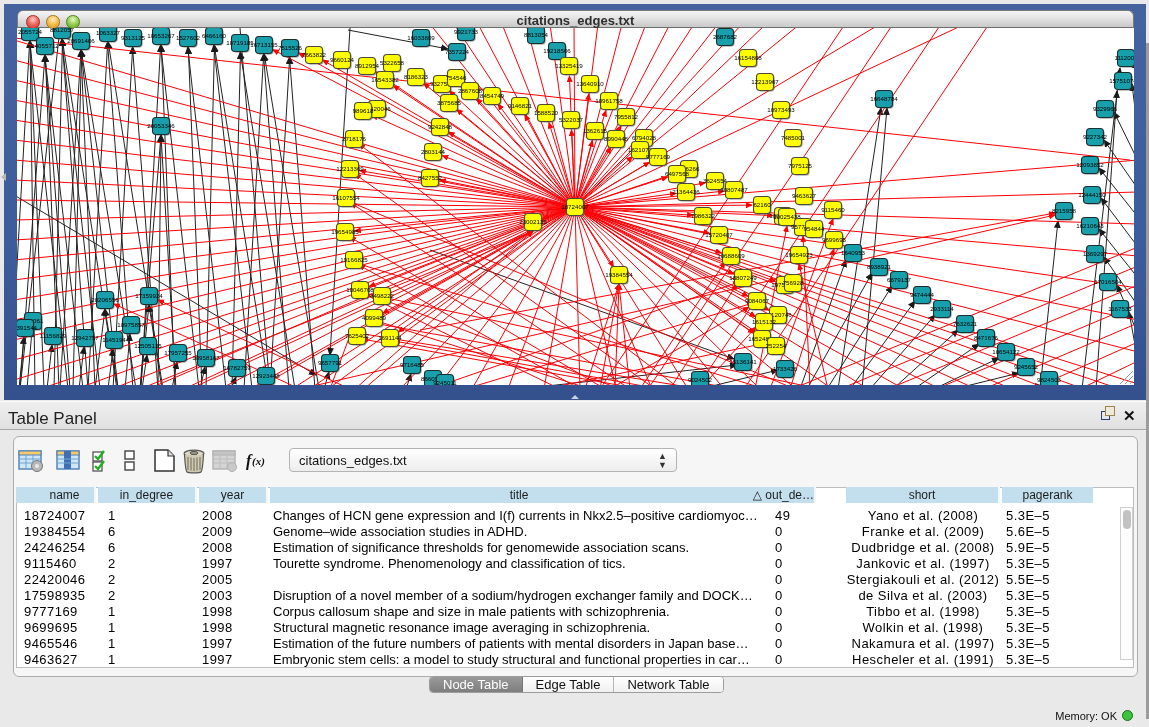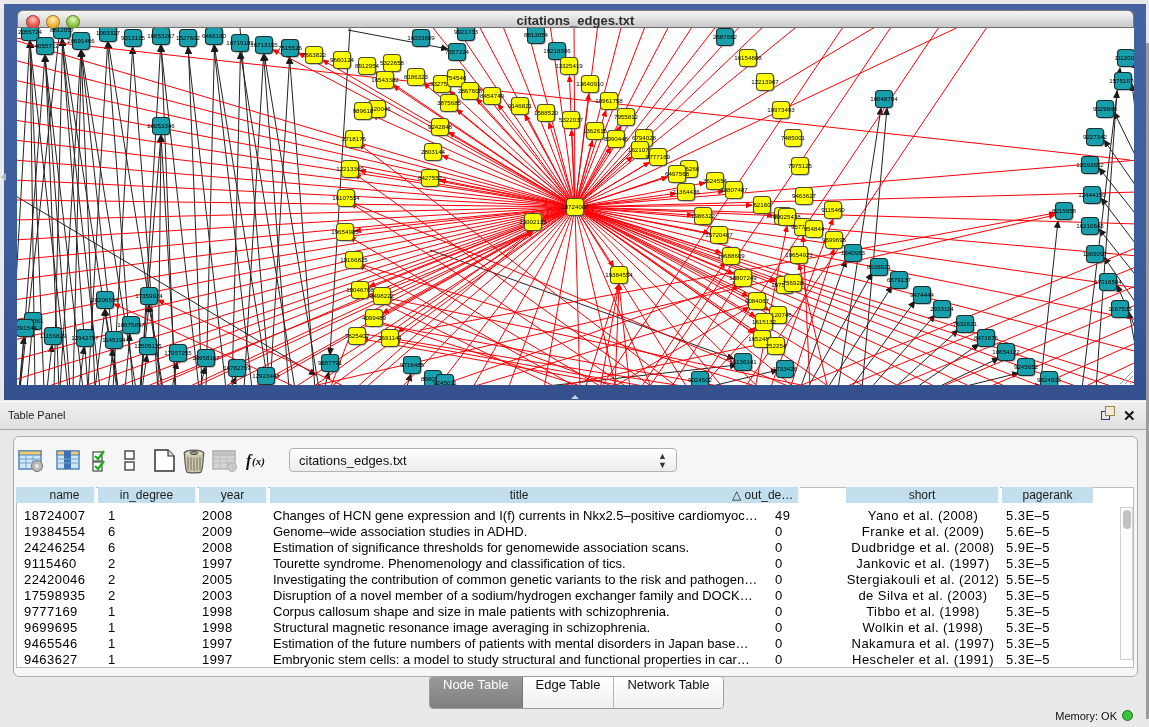"Table Panel" #tphead .t { font-size: 11px -> 17px }
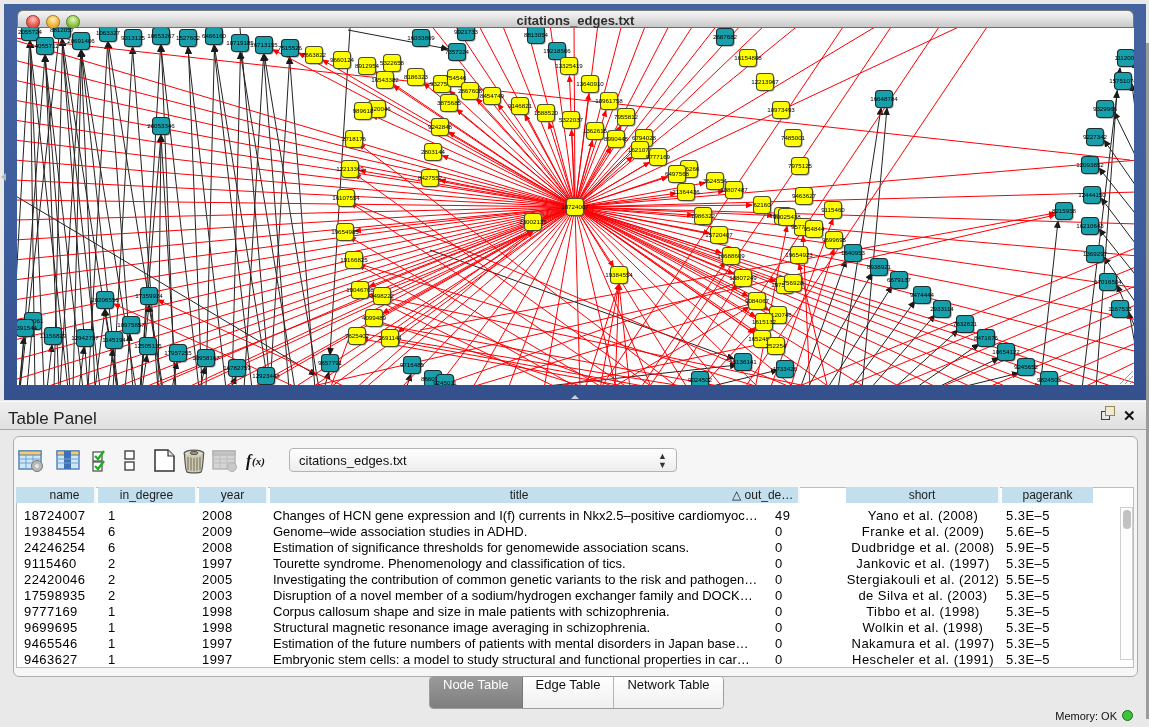"△ out_de…" div.hc { left: 728px -> 744px; text-align: left -> right }
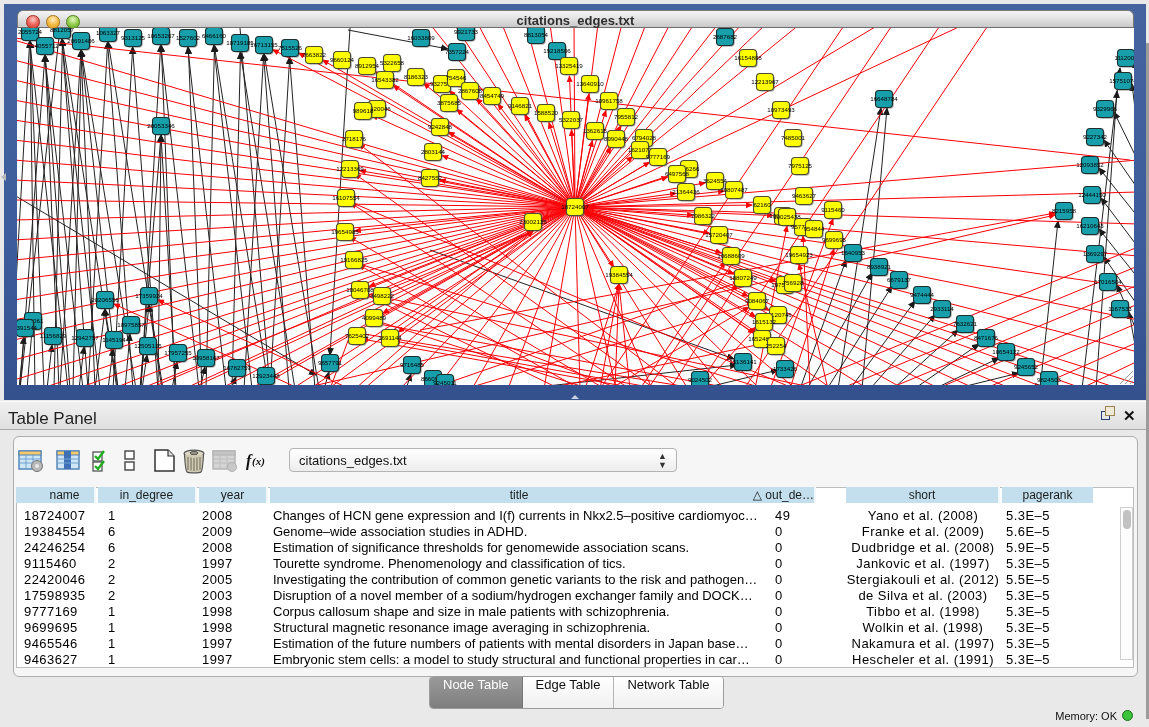"Investigating the contribution of common" span.c3 { html: <span>Investigating the contribution of common genetic variants to the risk and pathogen…</span> -> none }
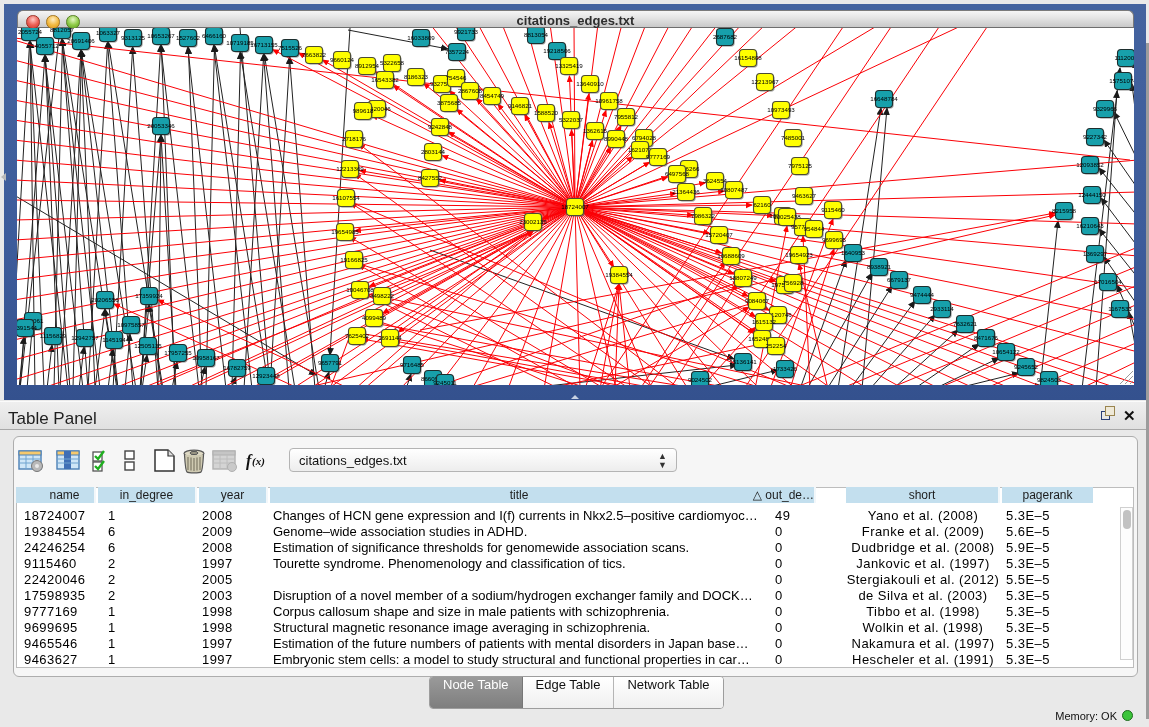"Node Table" #tabs { height: 33px -> 17px }
